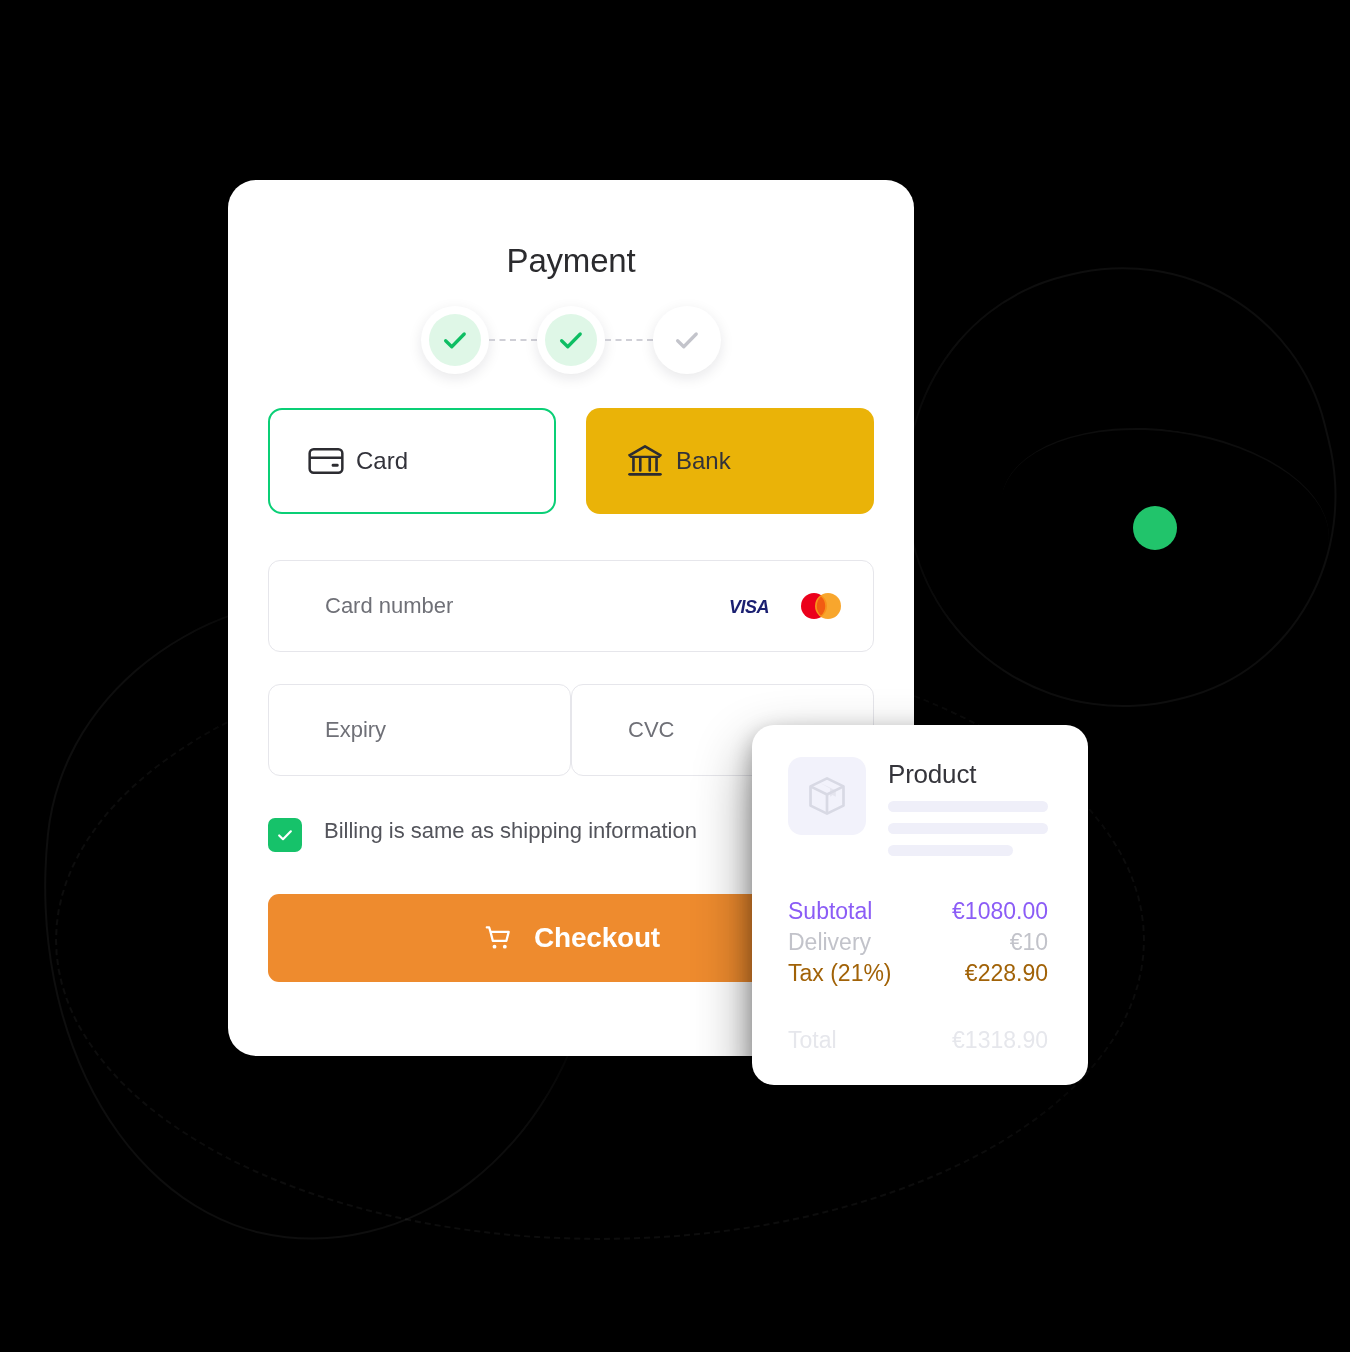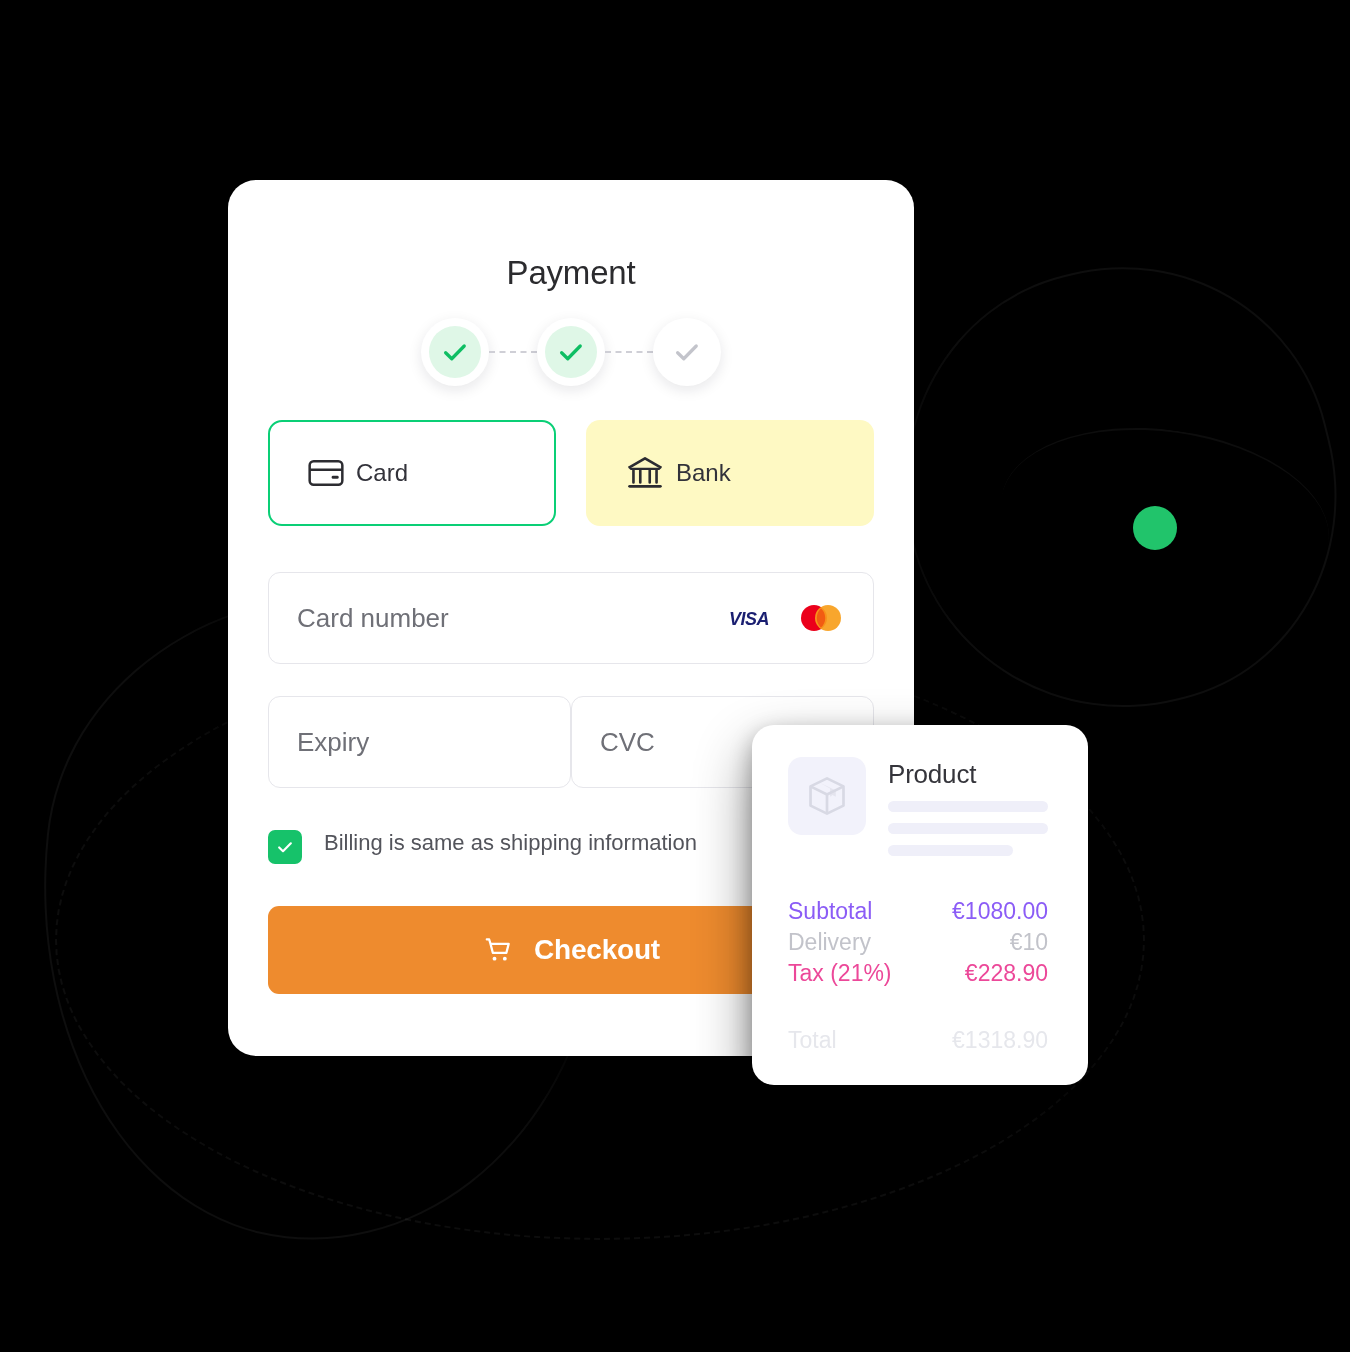"Payment" #payment-card { padding: 12px 40px -> 0 40px }
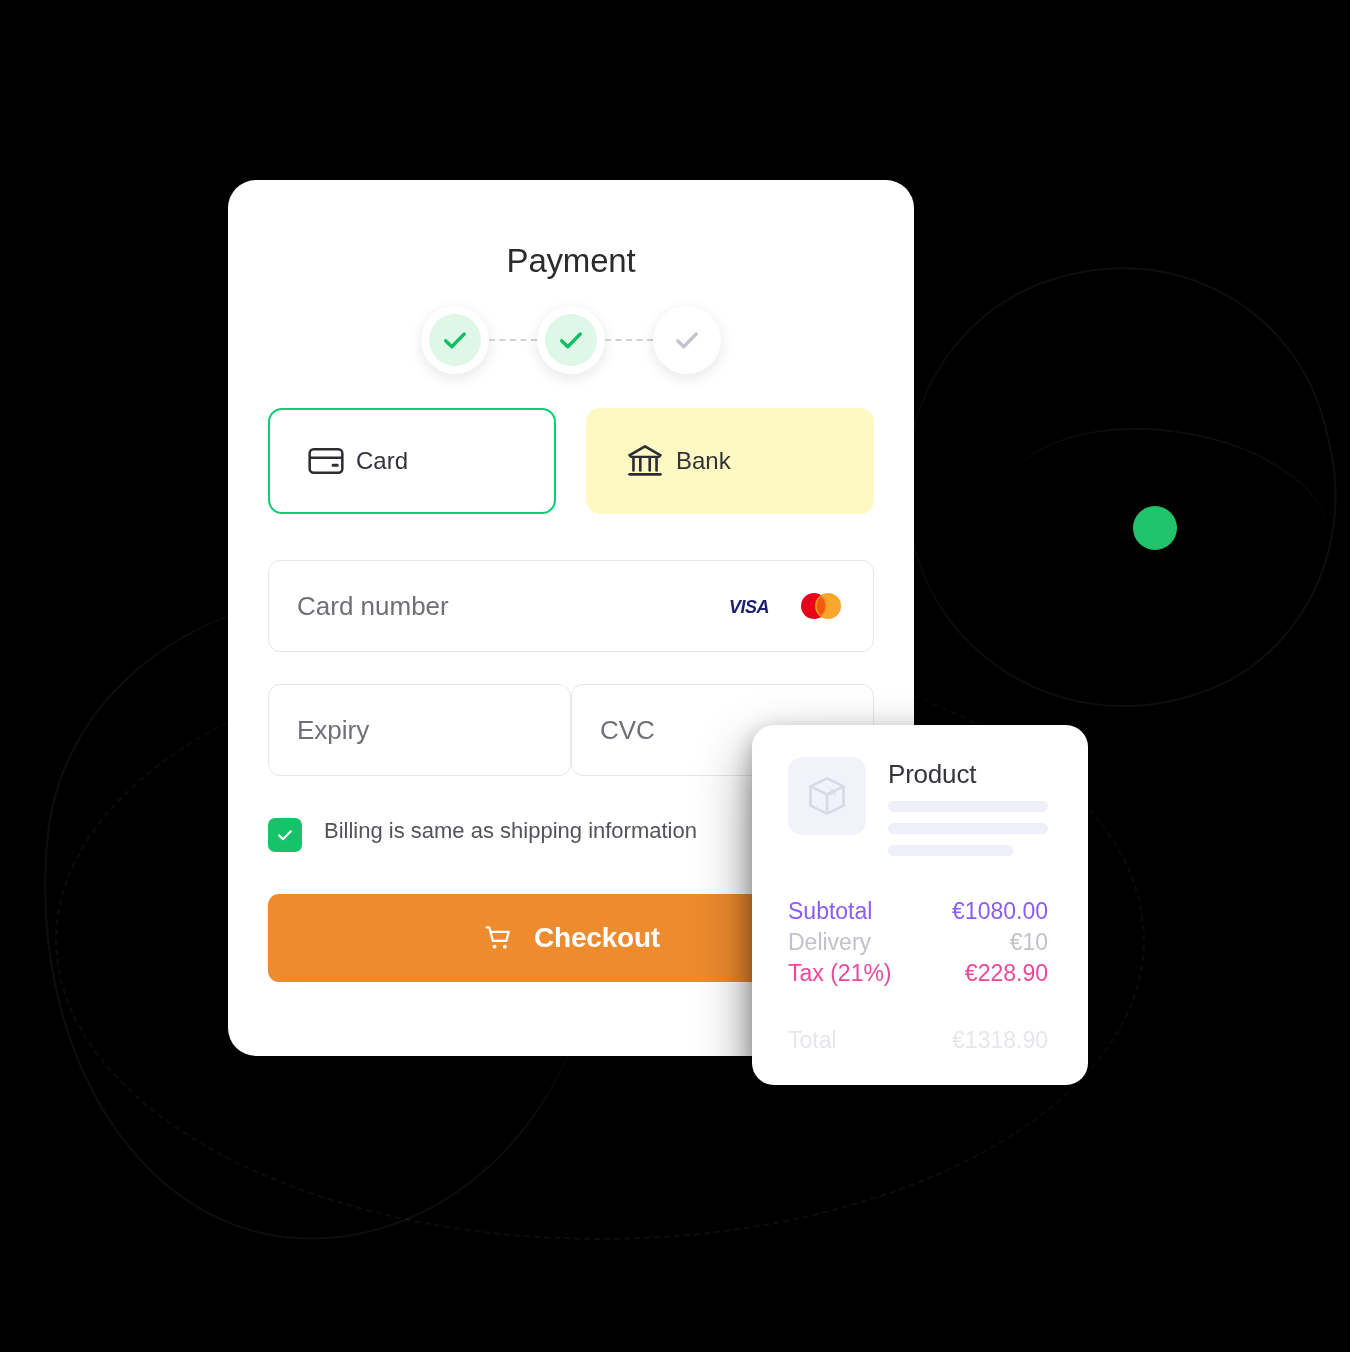"Bank" .method-tab.unselected { background: #fef9c3 -> #eab308 }
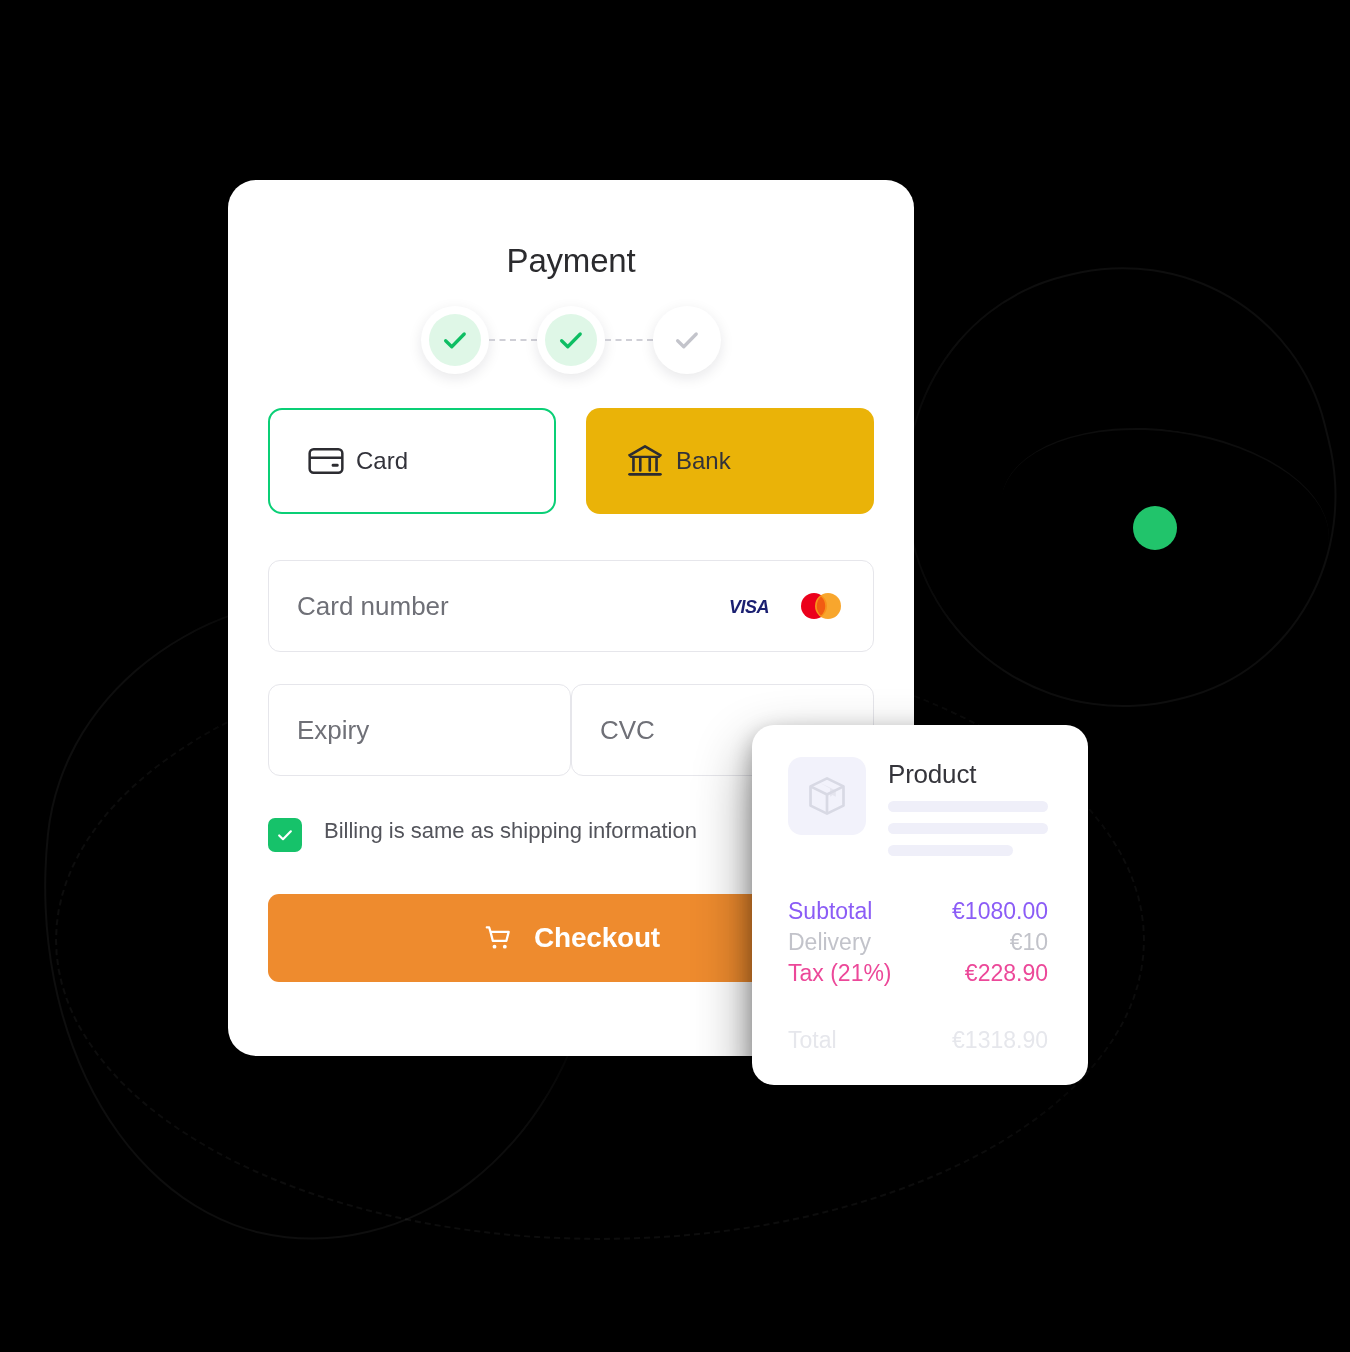"Card number" .field-placeholder { font-size: 26px -> 22px; margin-left: none -> 28px }
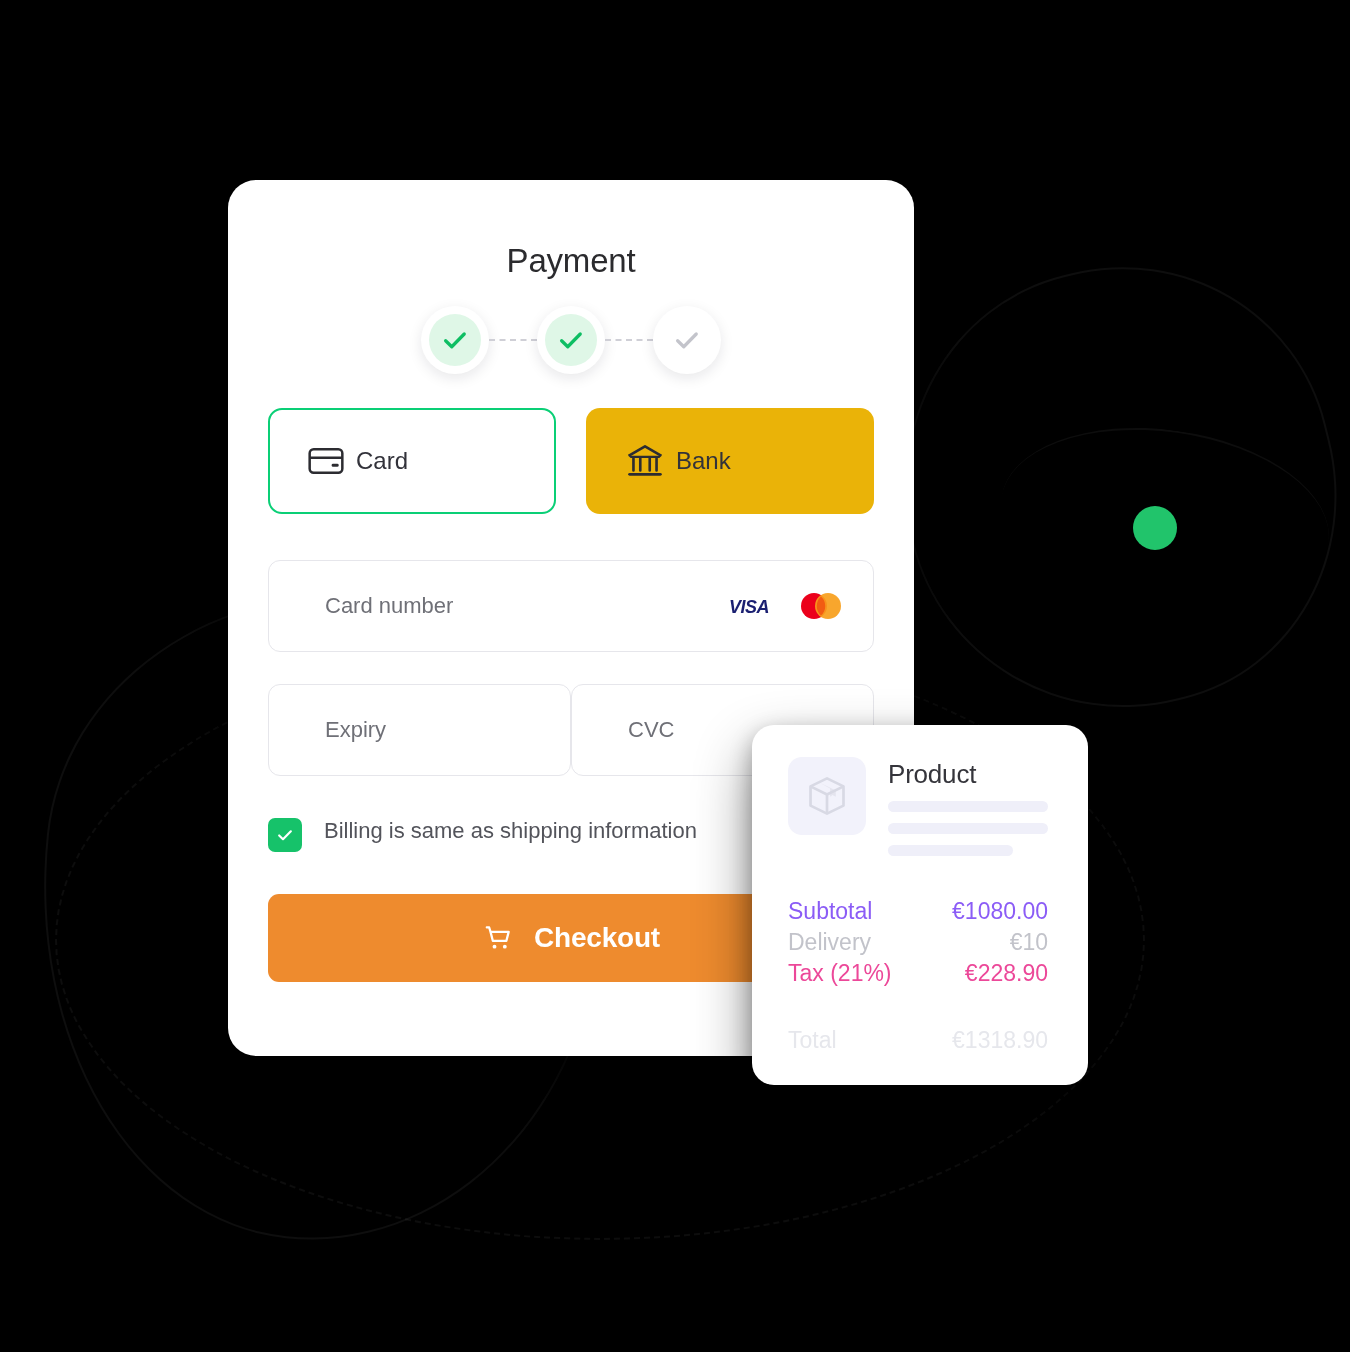"Tax (21%)" .summary-row.r3 { color: #ec4899 -> #a16207 }
